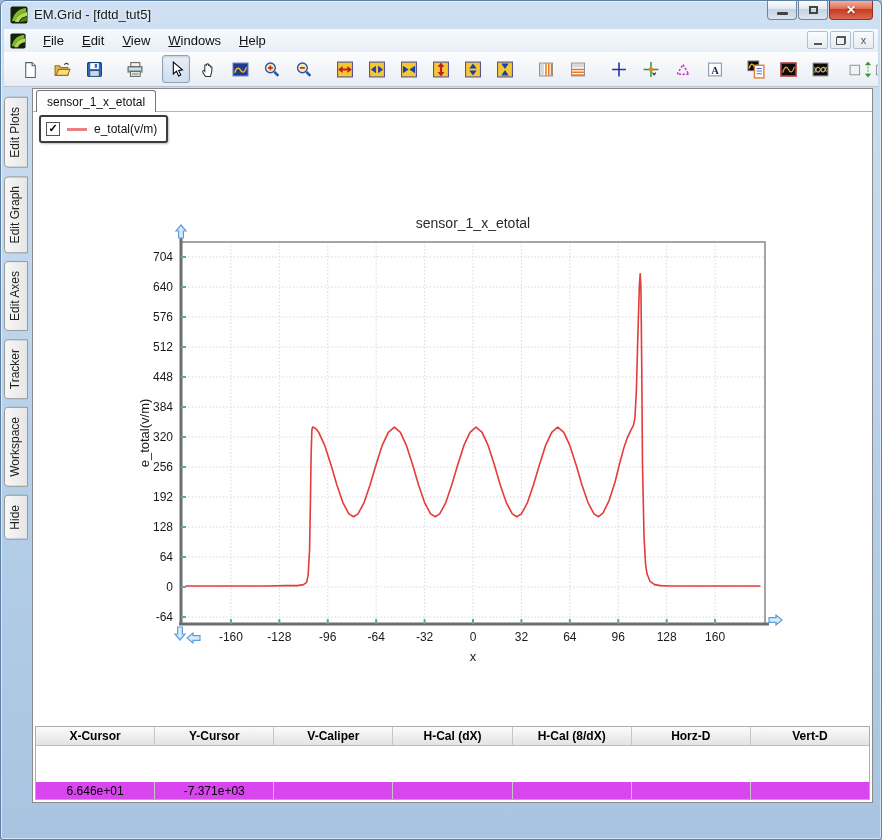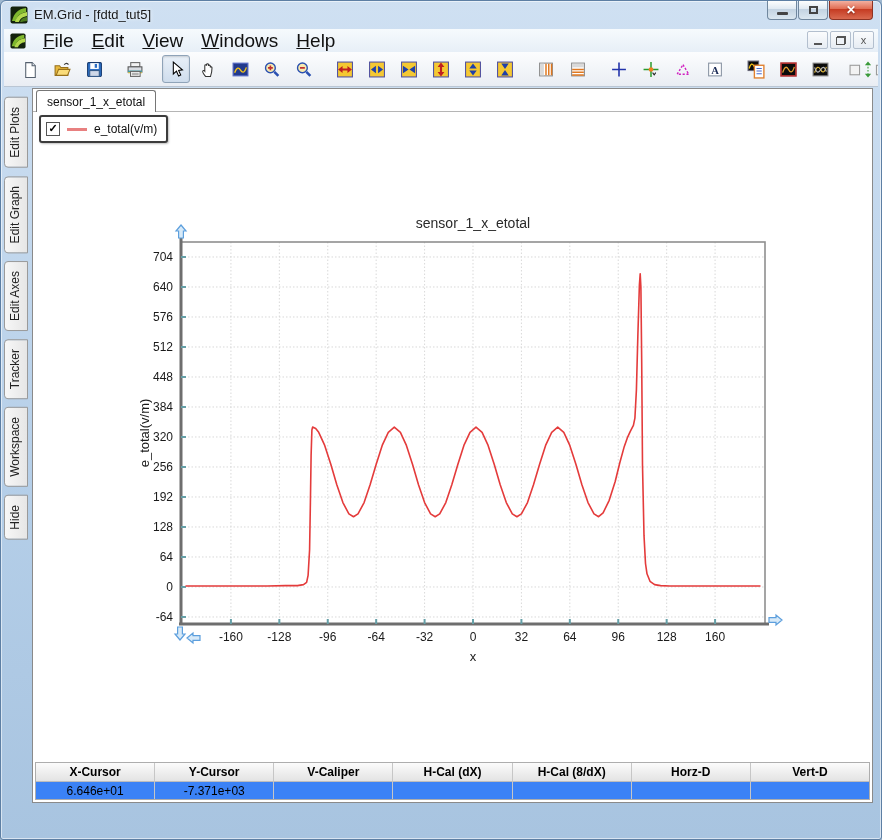"File" .menu-item { font-size: 19px -> 13px }
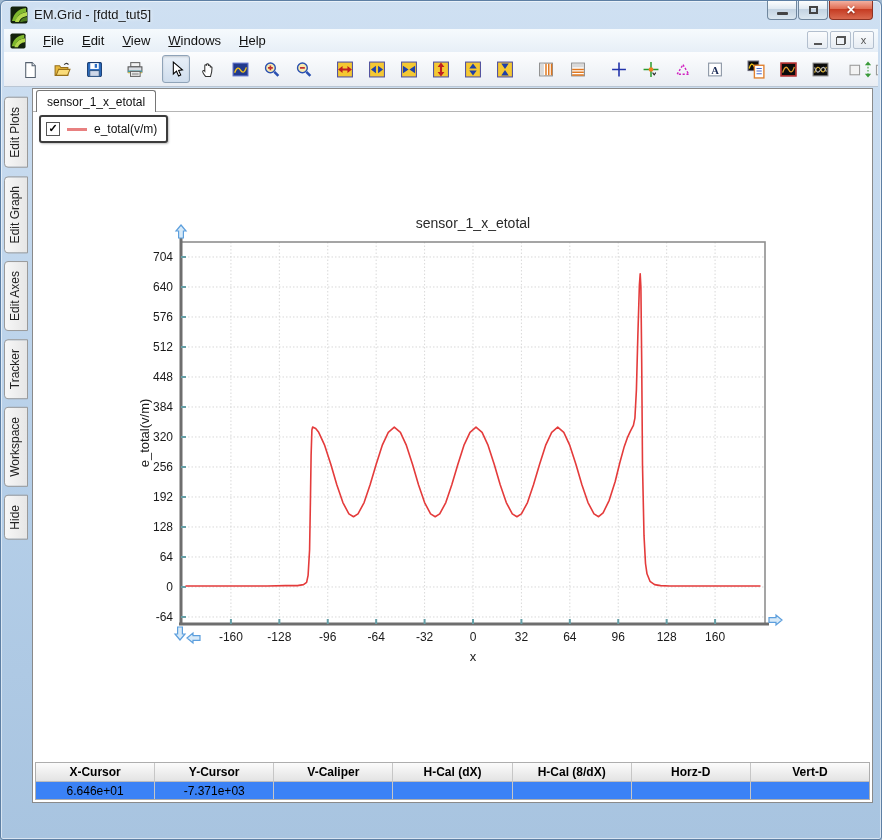"X-Cursor" .st-row { justify-content: none -> flex-end }
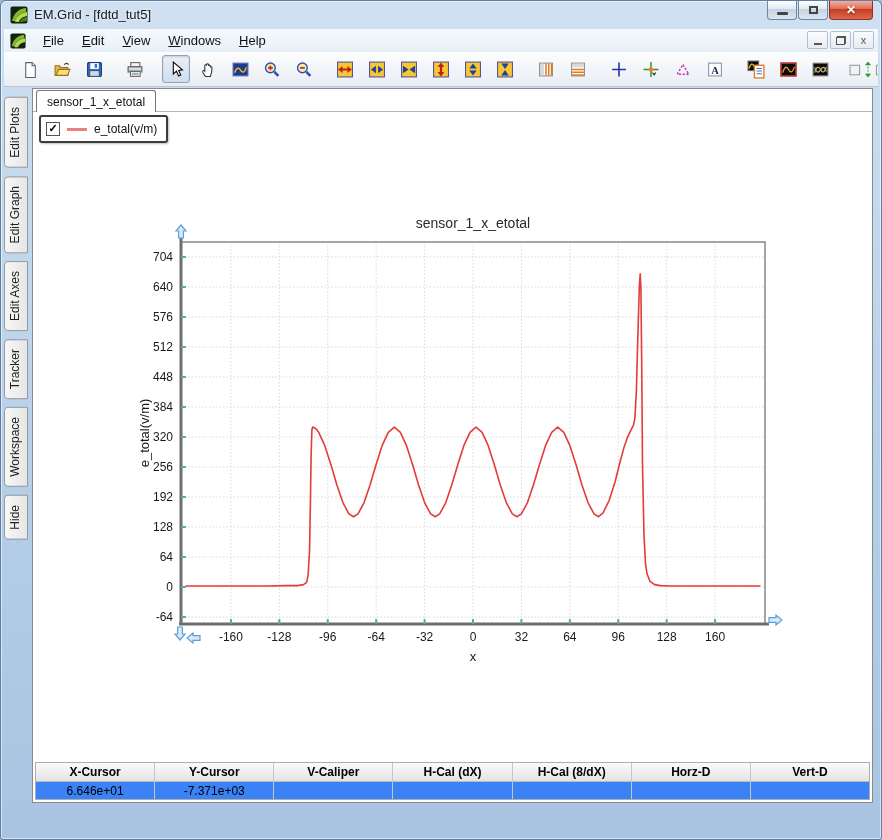"6.646e+01" .st-vals .st-cell { background: #3b82f6 -> #d946ef; margin-top: none -> 36px }
